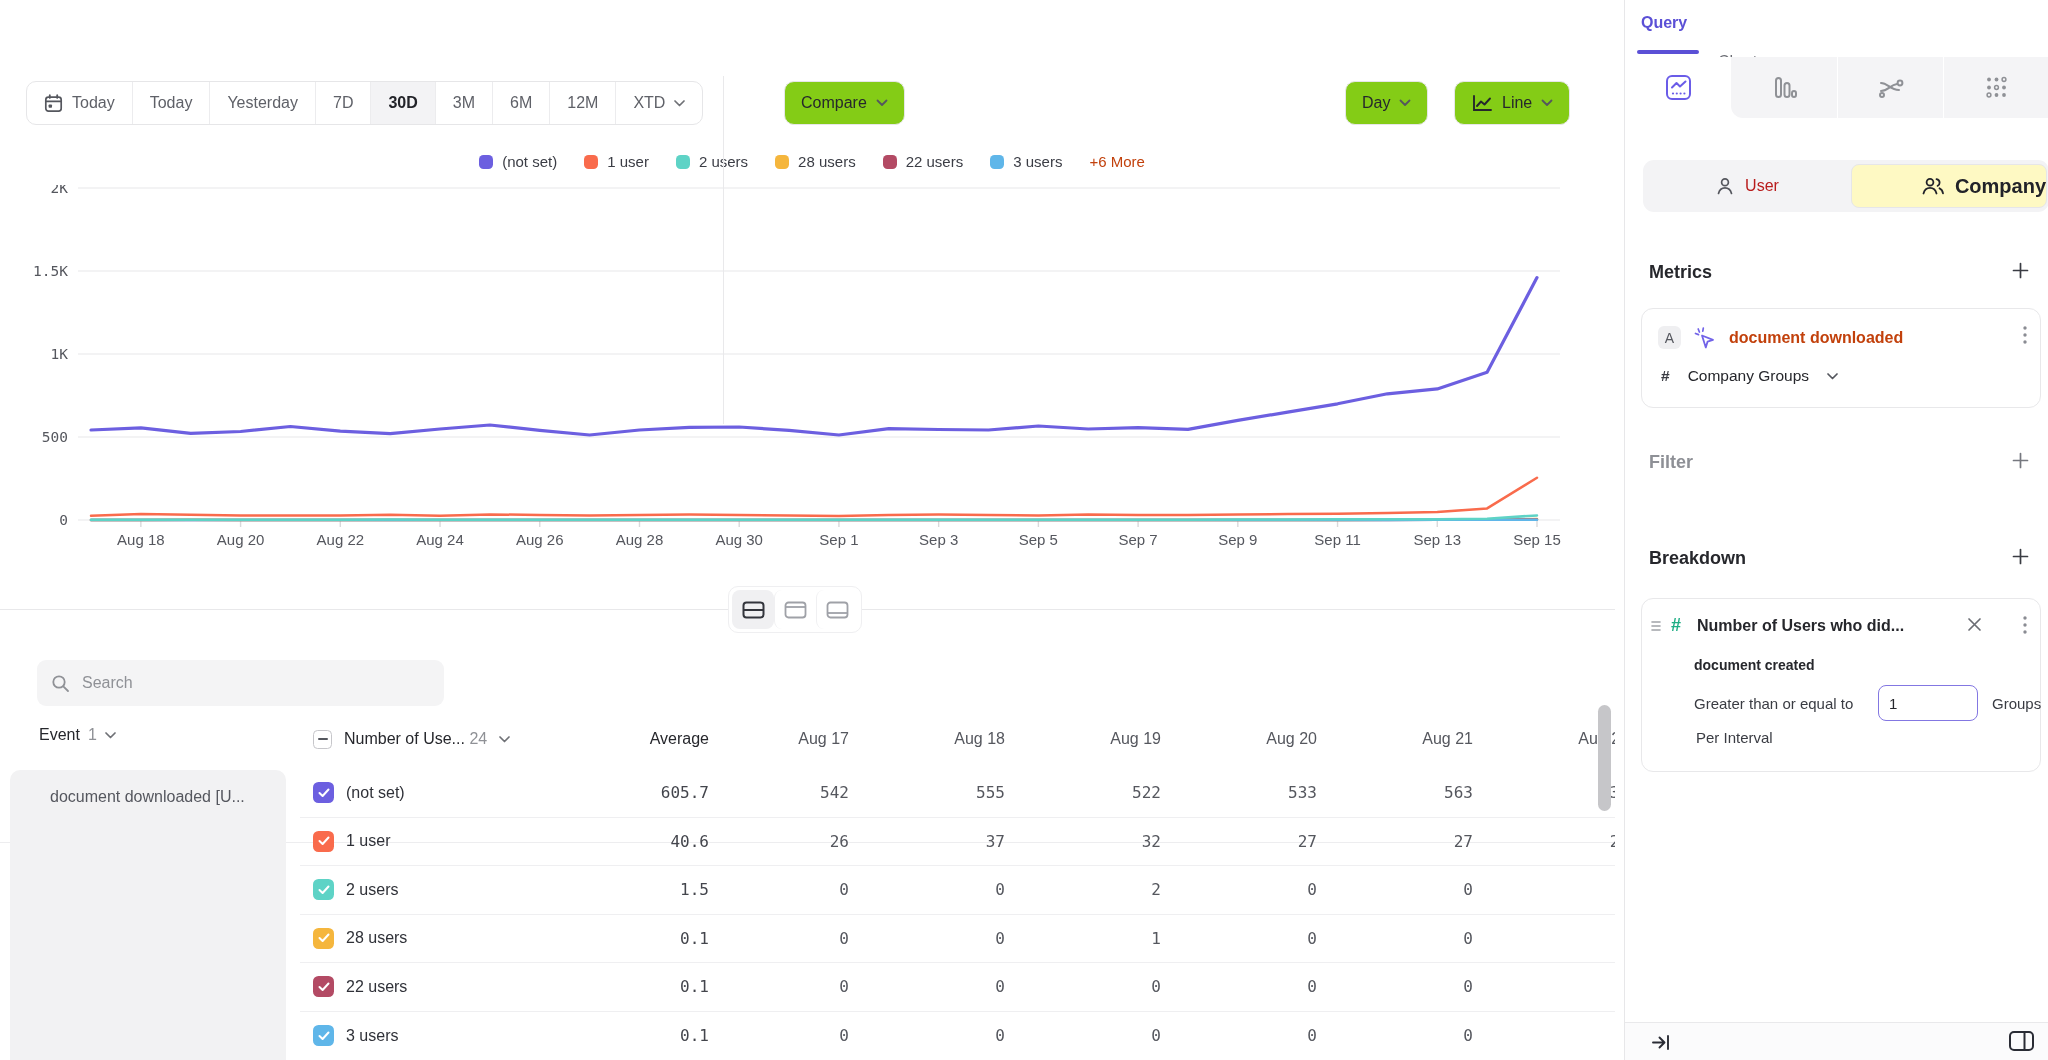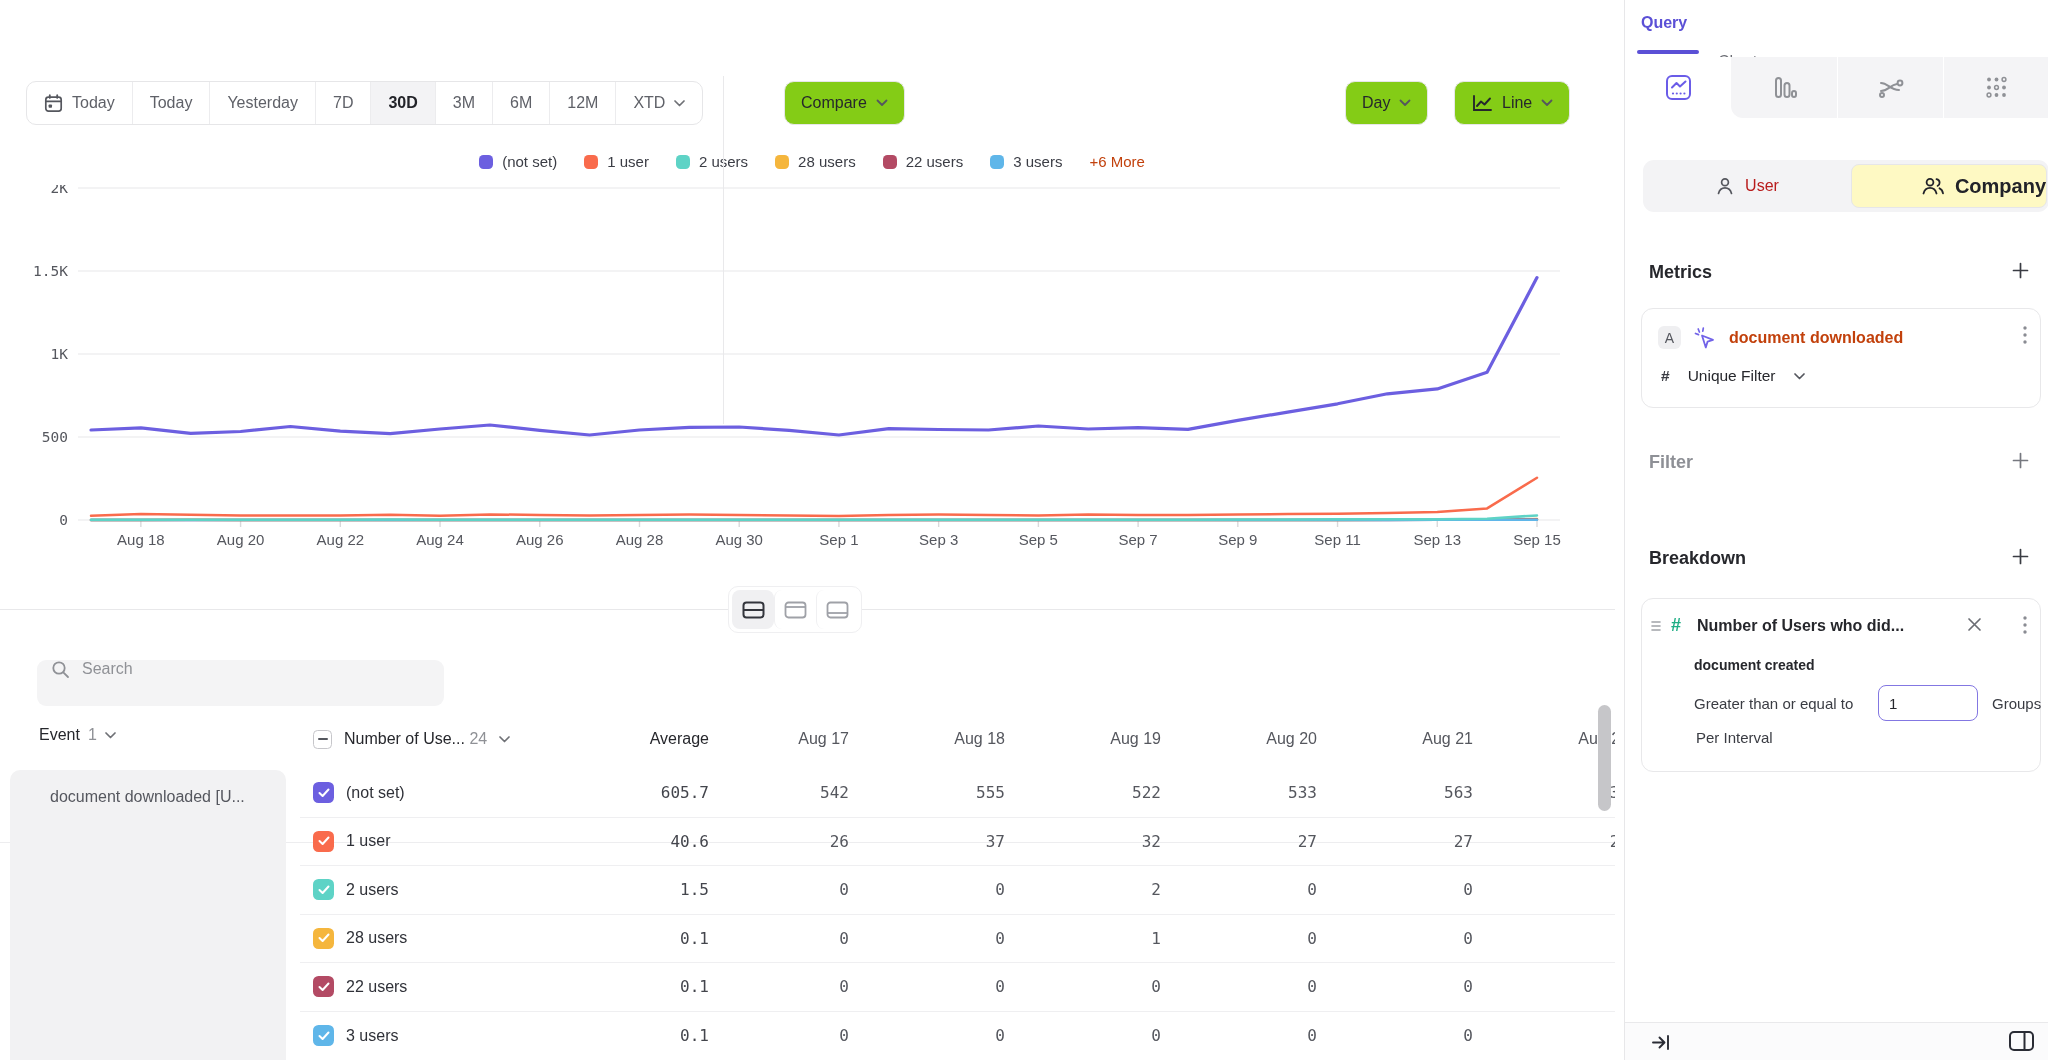"Unique Filter" span { text: Unique Filter -> Company Groups }
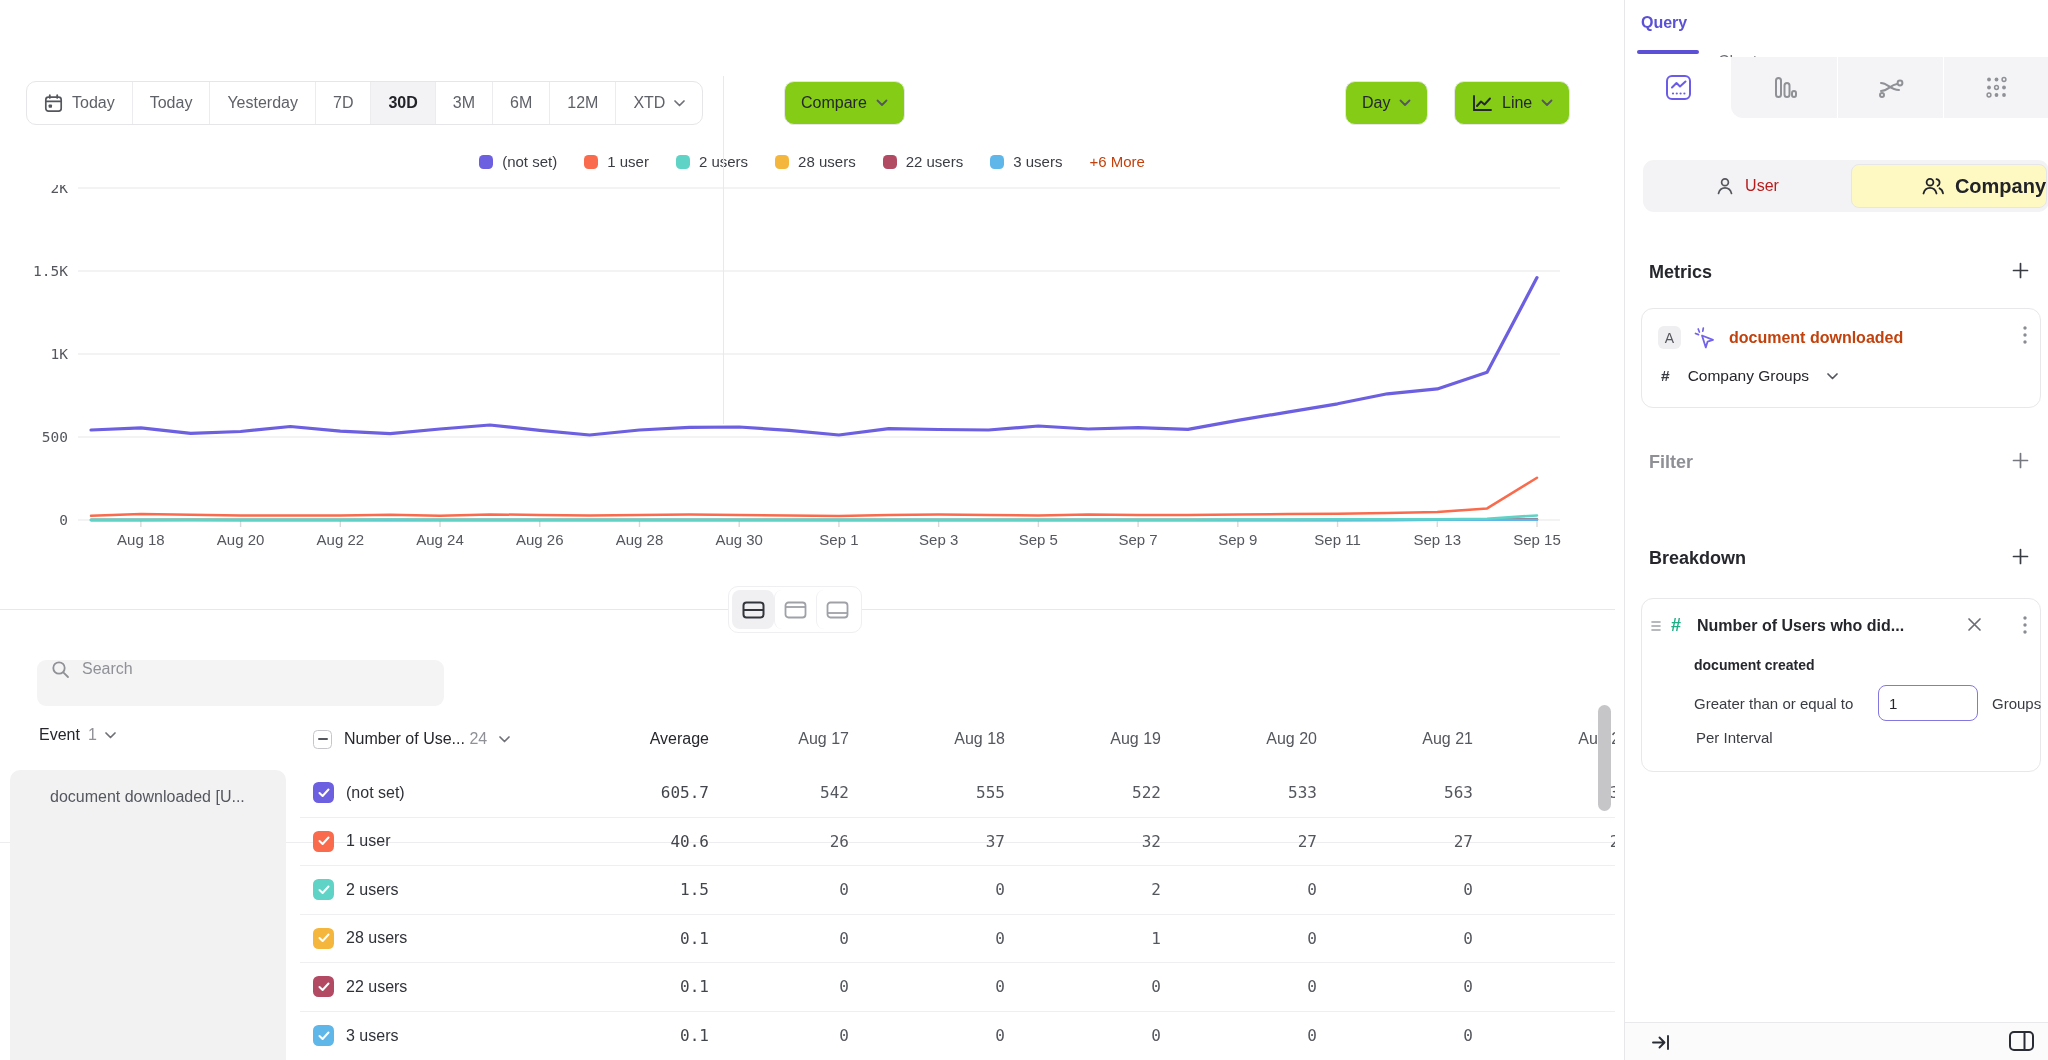"Search" .search-box { align-items: flex-start -> center }
